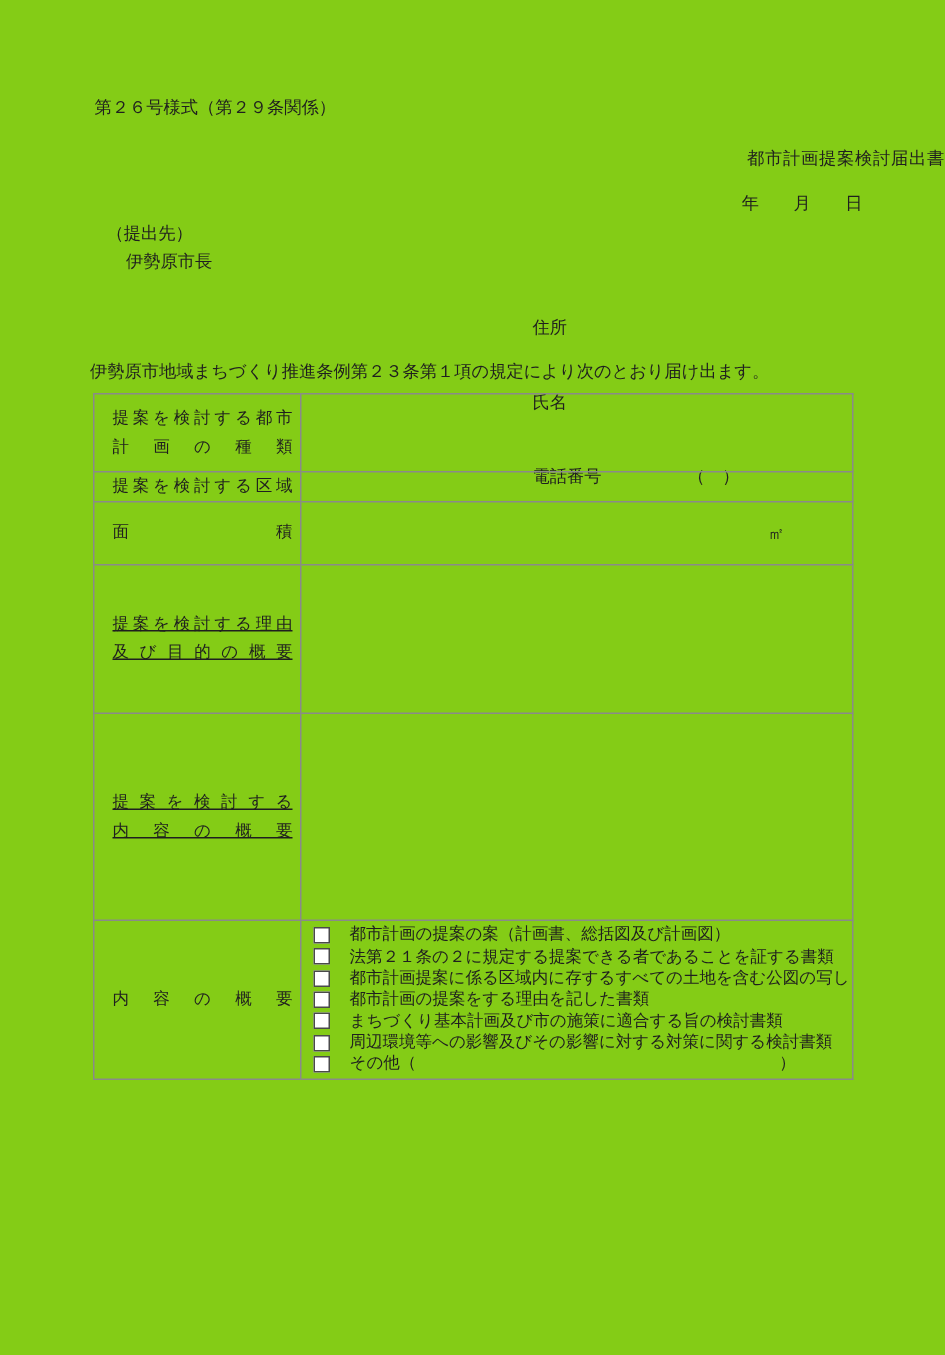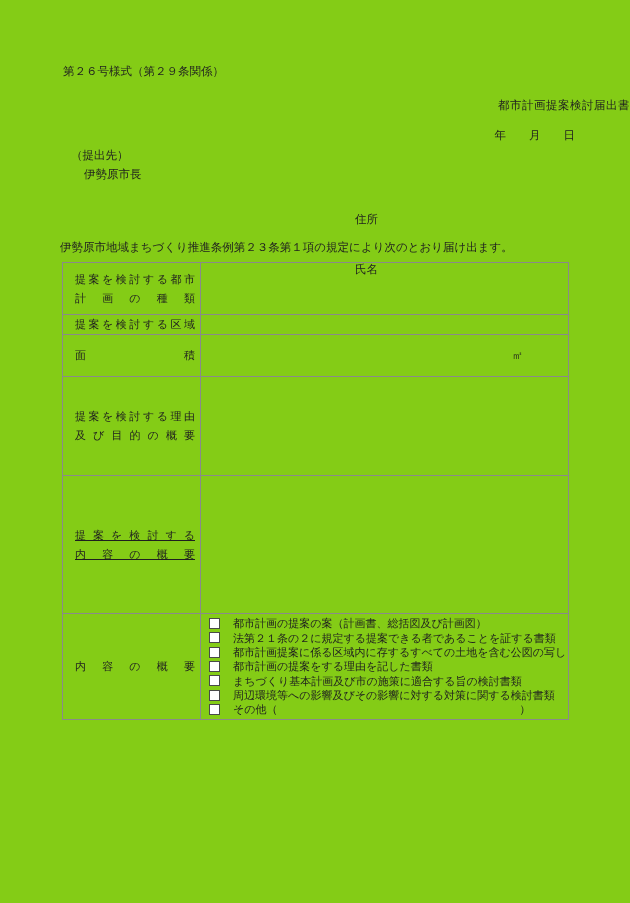"電話番号 （ ）" div { html: none -> <div>電話番号 （ ）</div> }
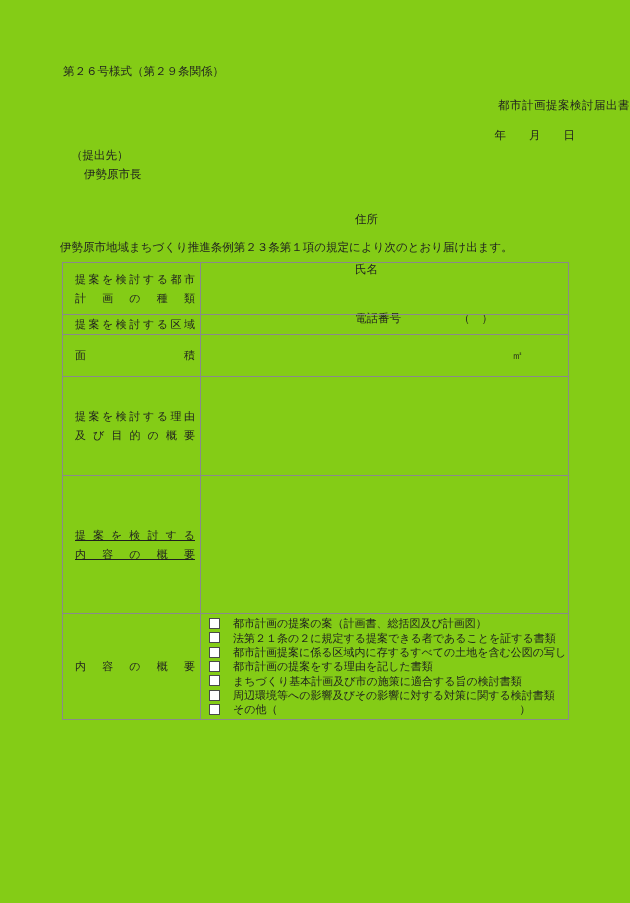"提案を検討する理由" tr { text-decoration: none -> underline }
